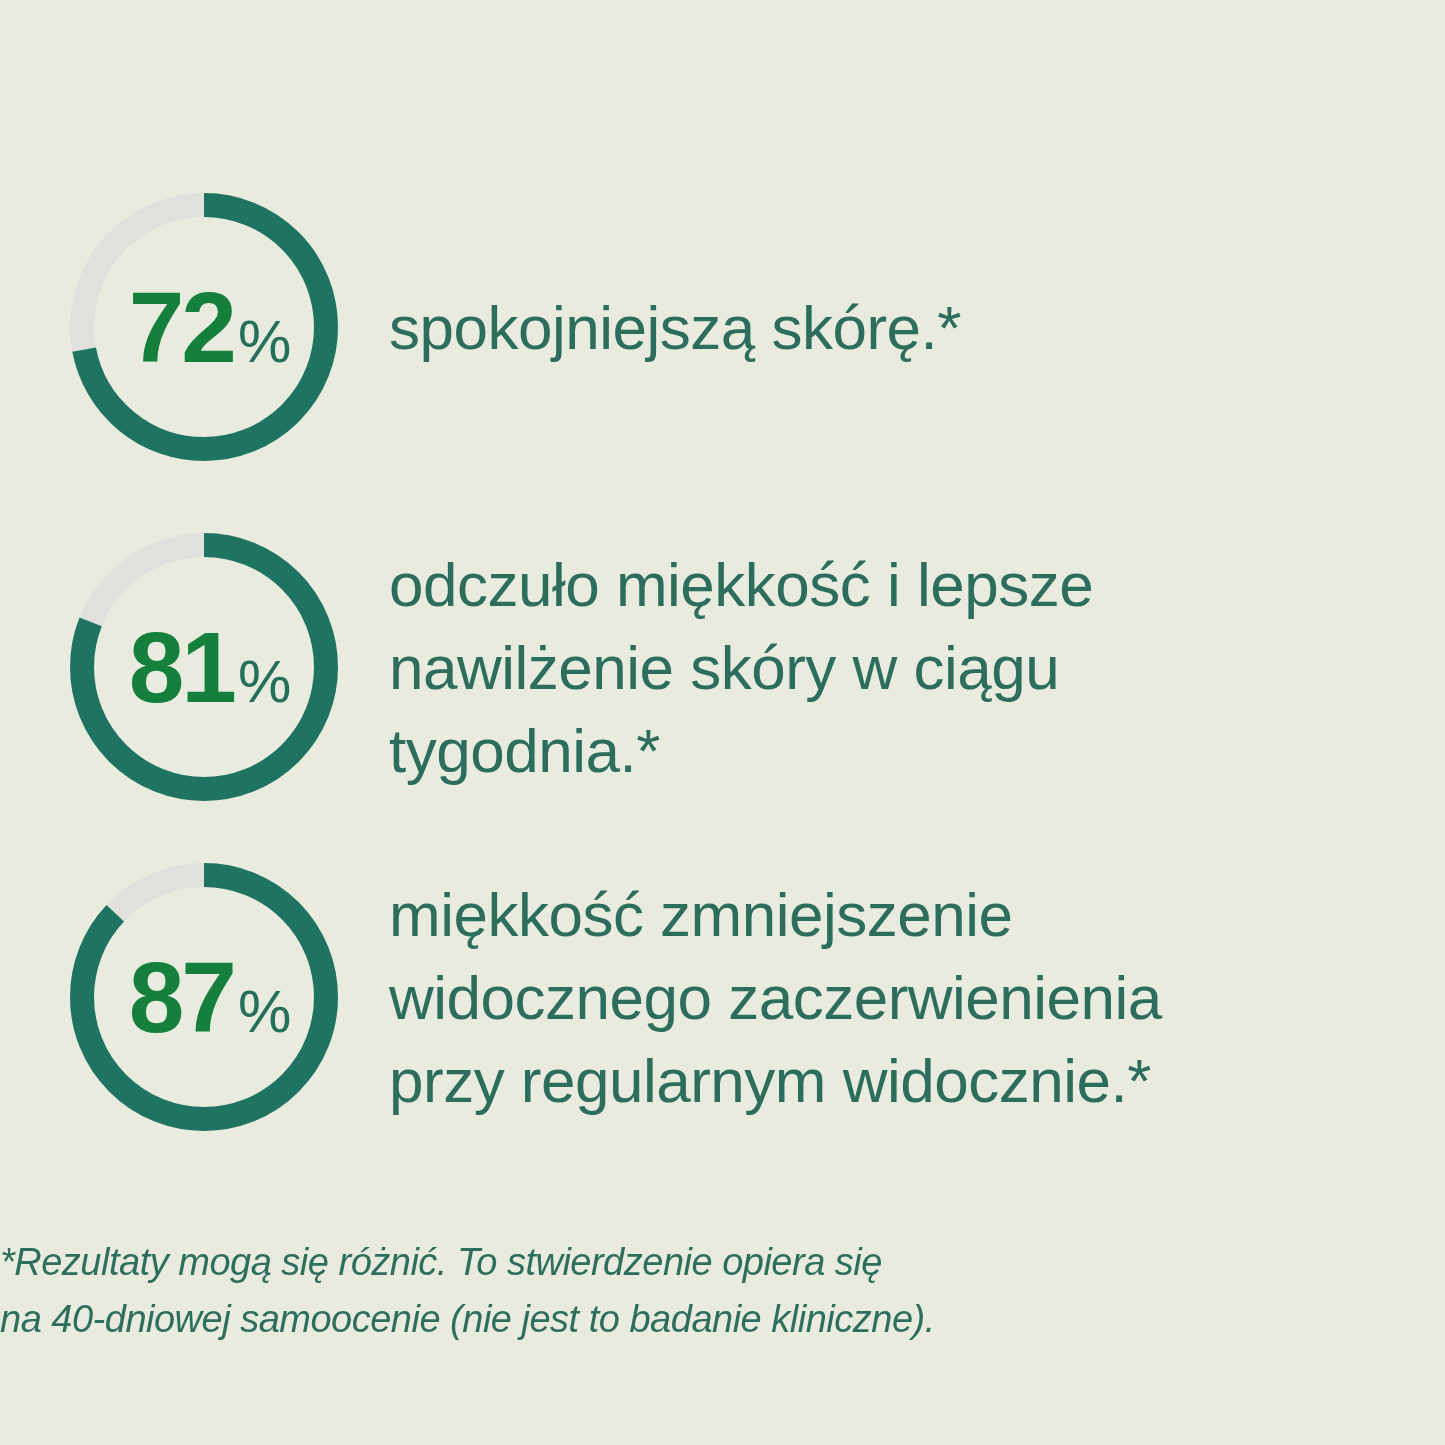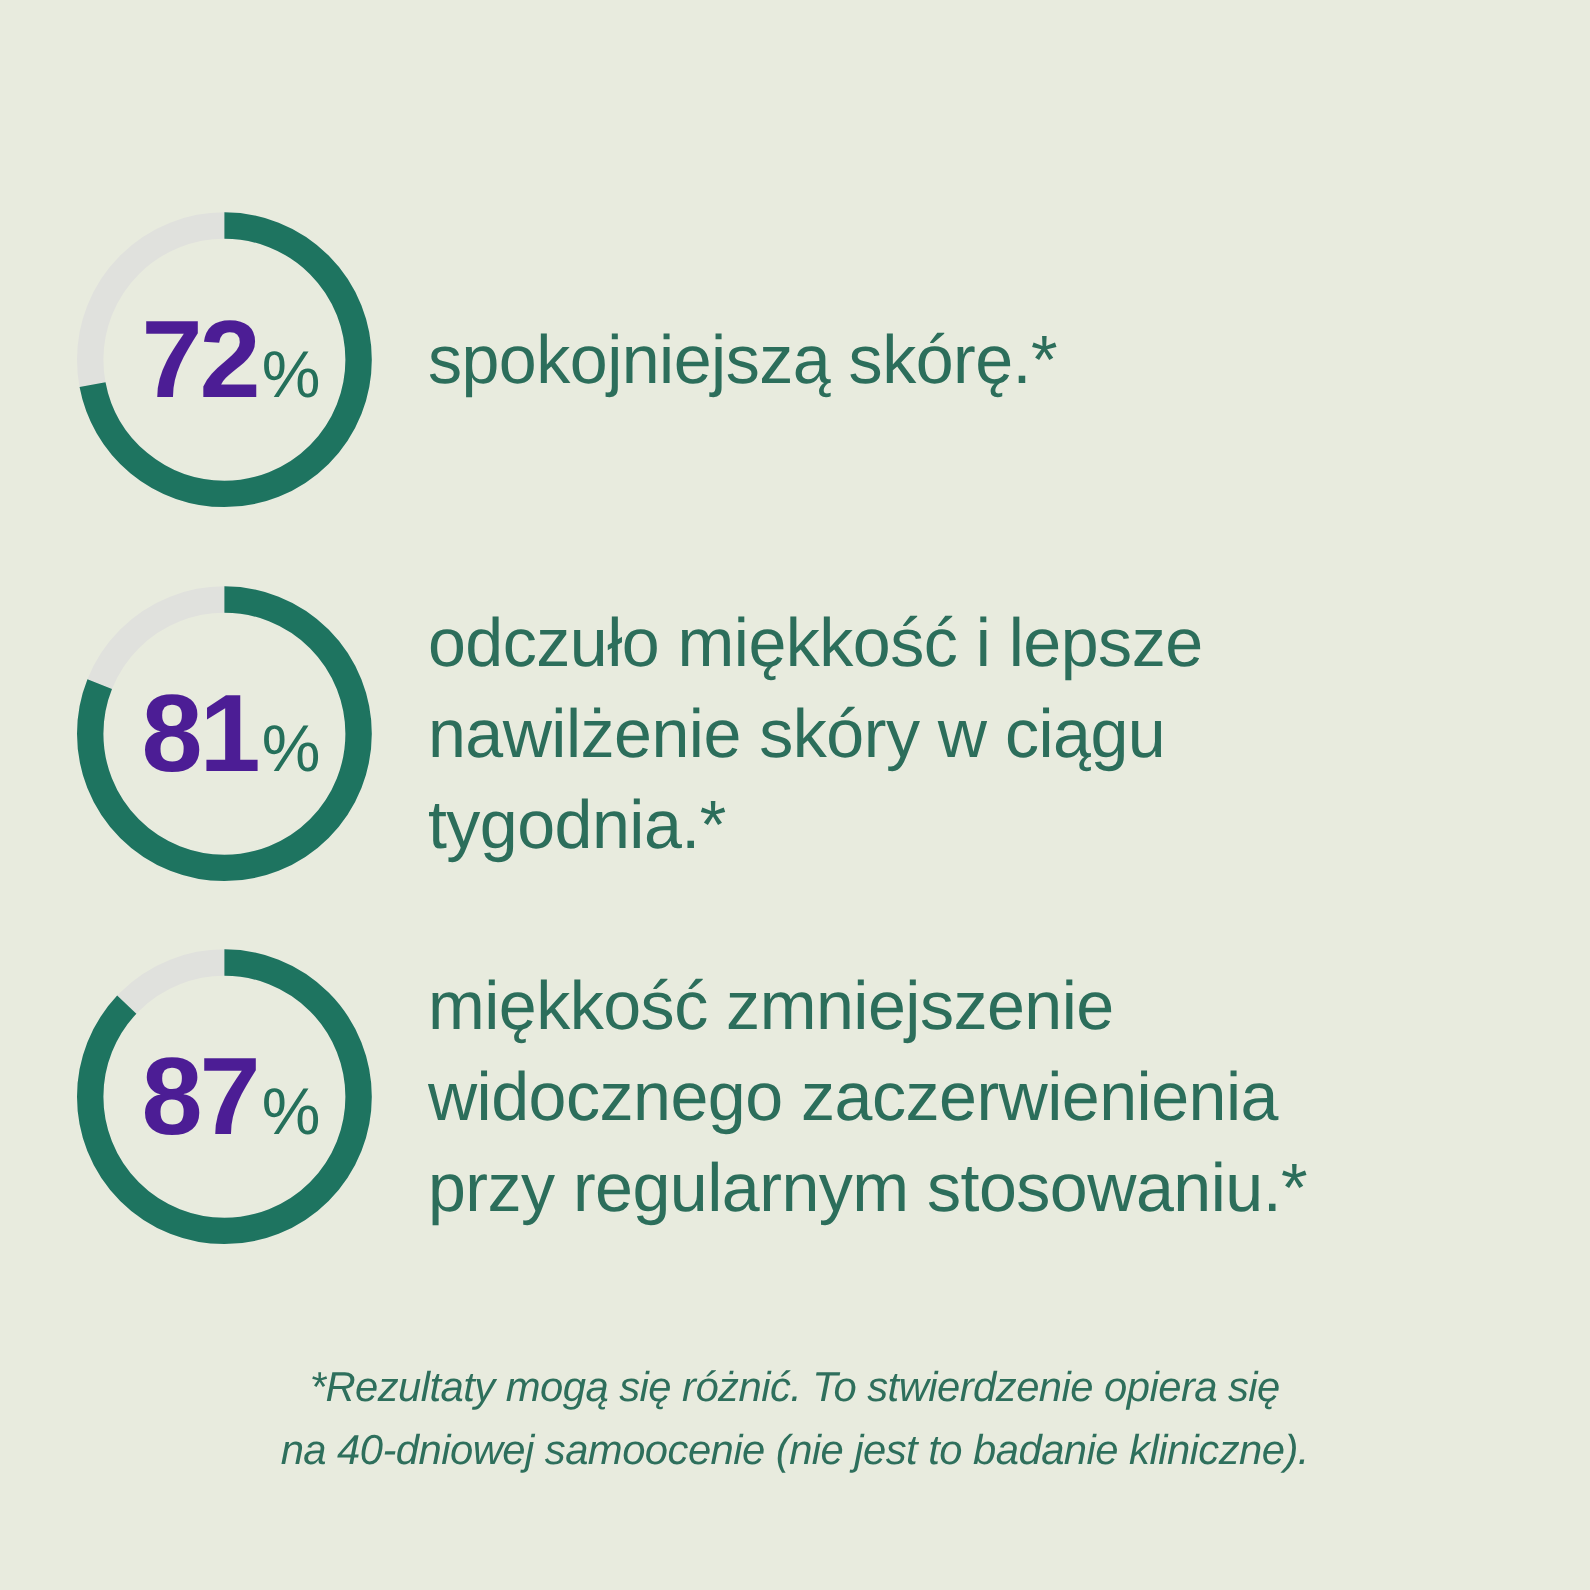"72" .stat-number { color: #4c1d95 -> #15803d }
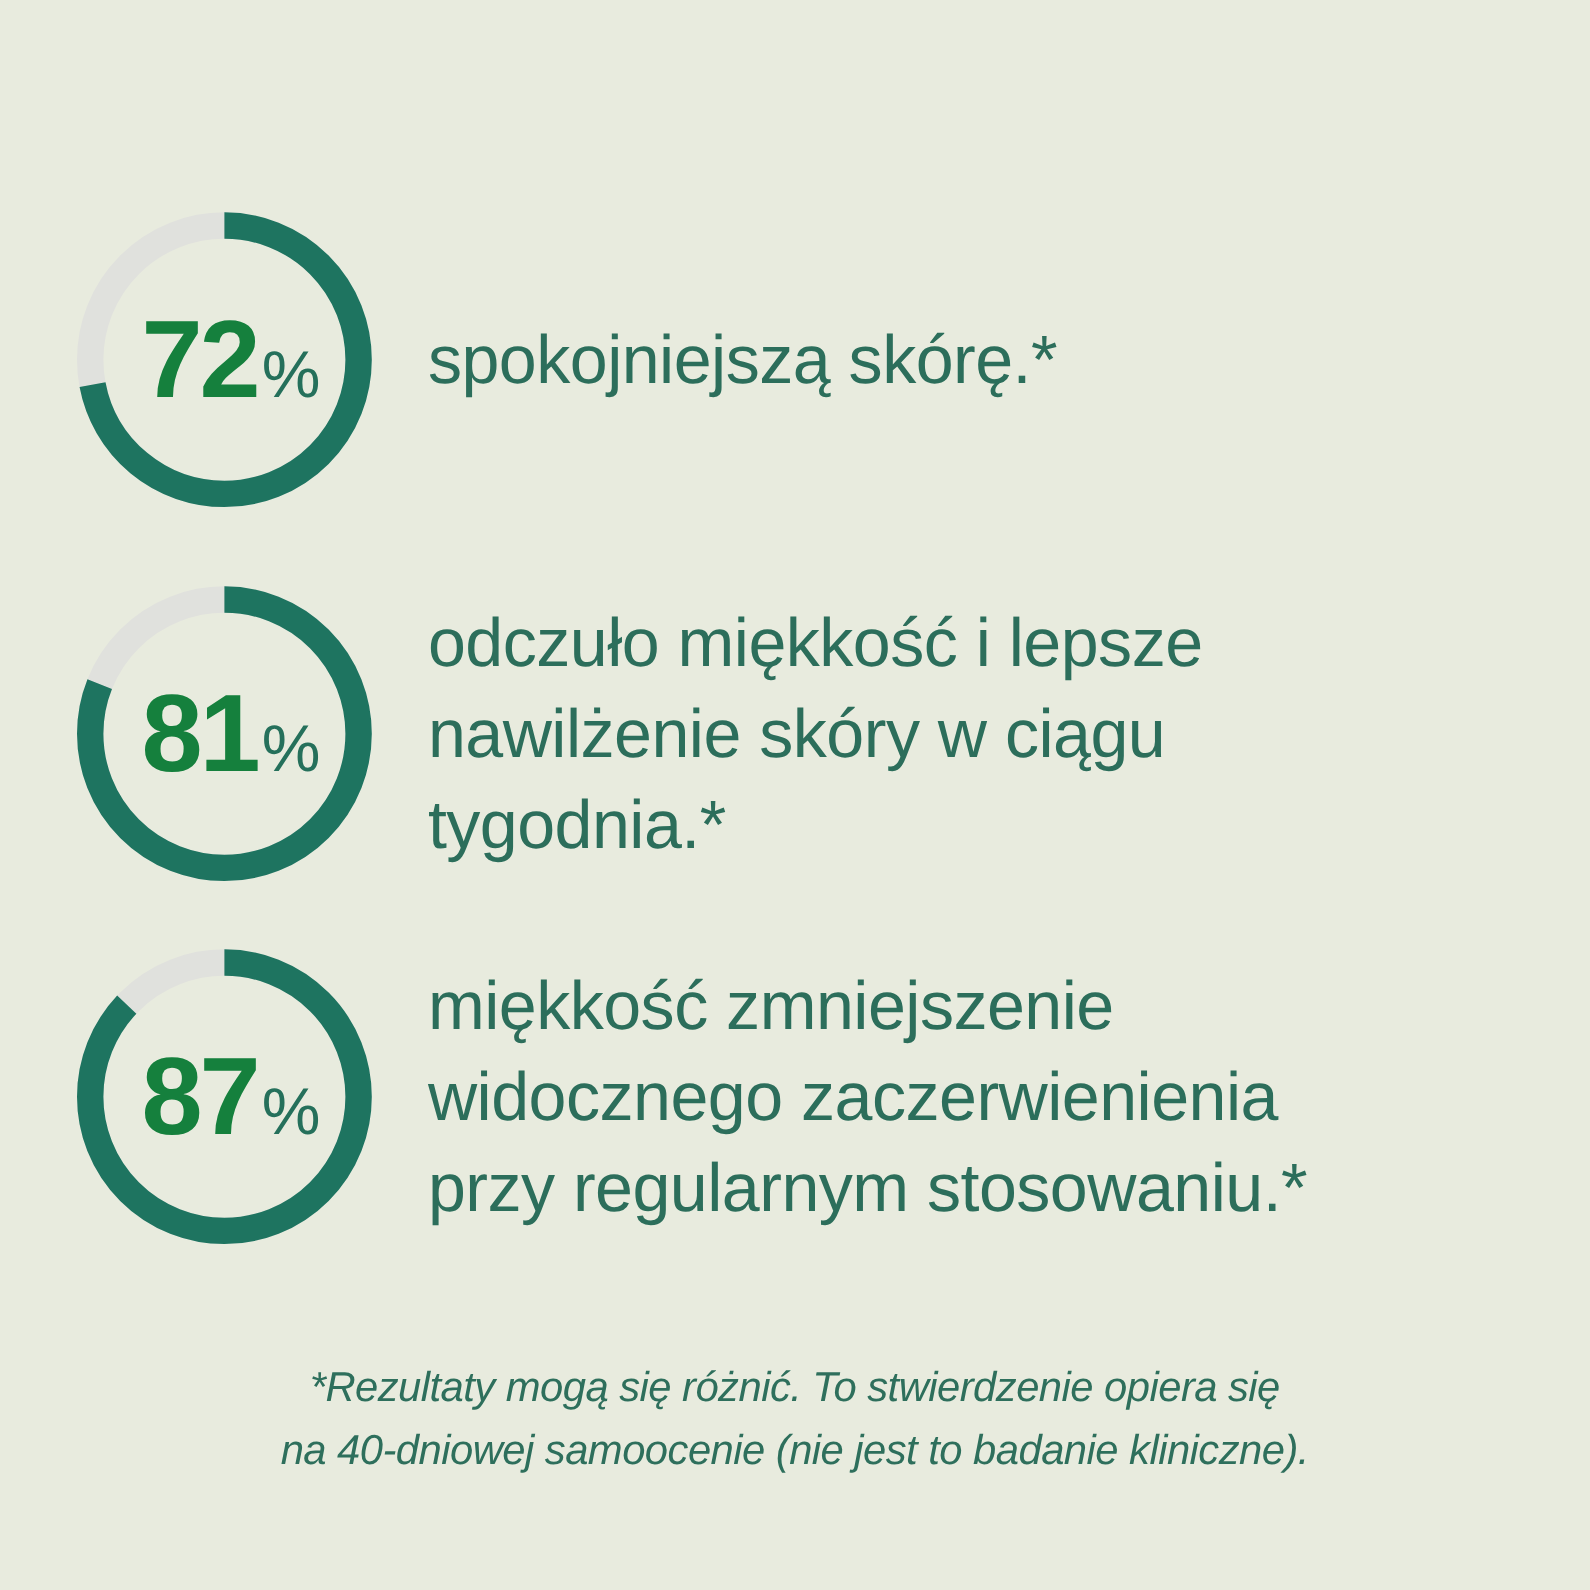"przy regularnym stosowaniu.*" div { text: stosowaniu -> widocznie }
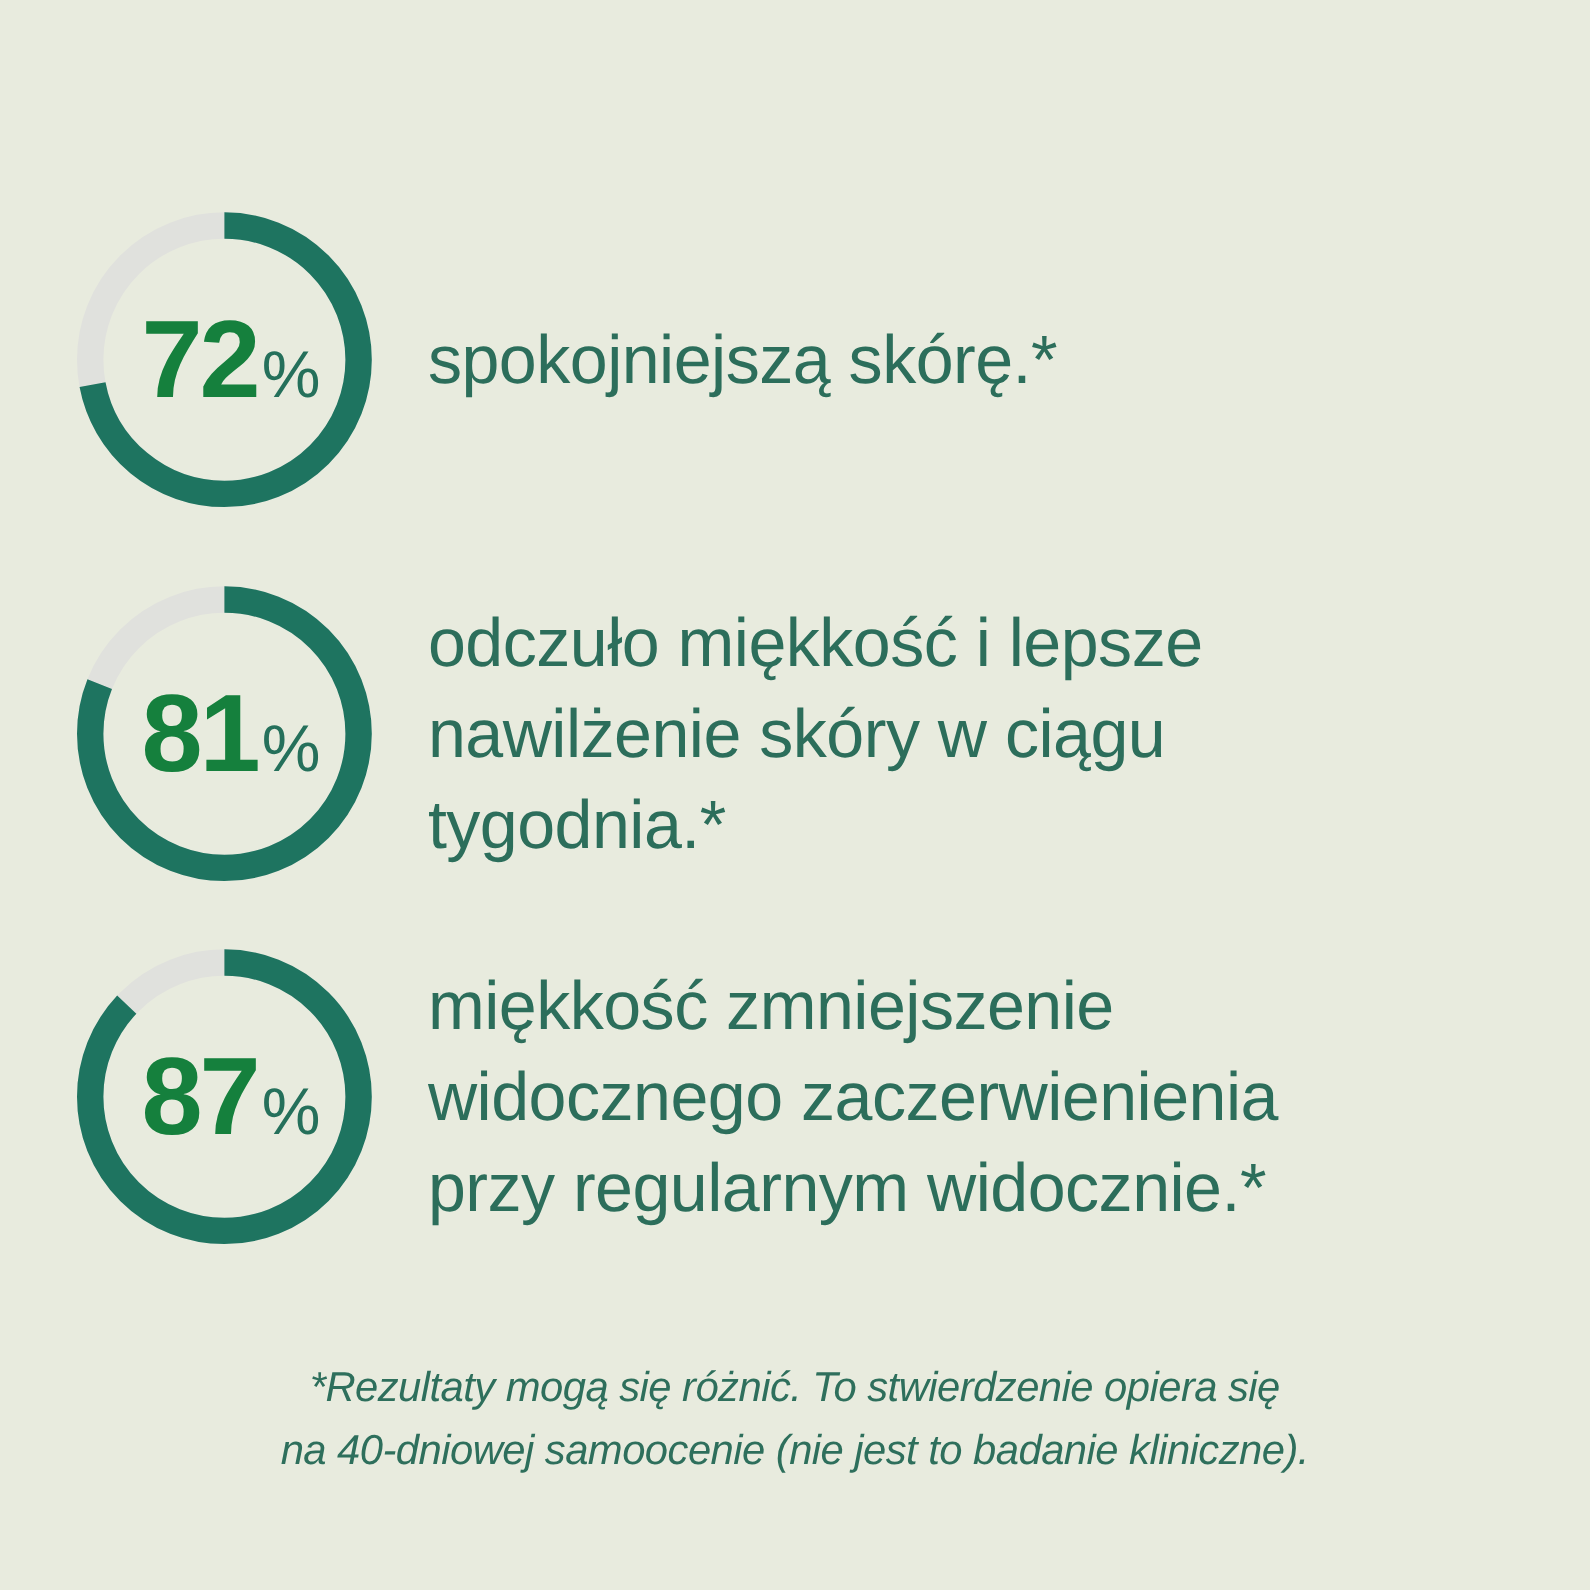"*Rezultaty mogą się różnić. To" .footnote { text-align: center -> left }
